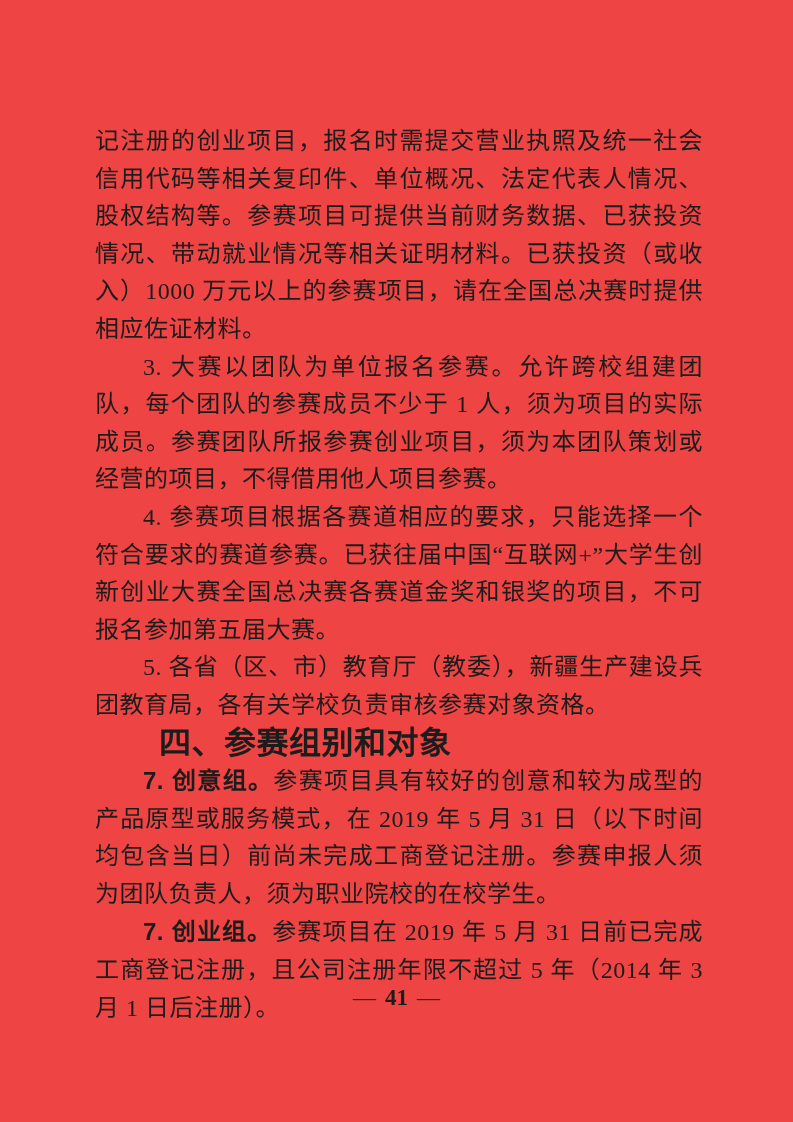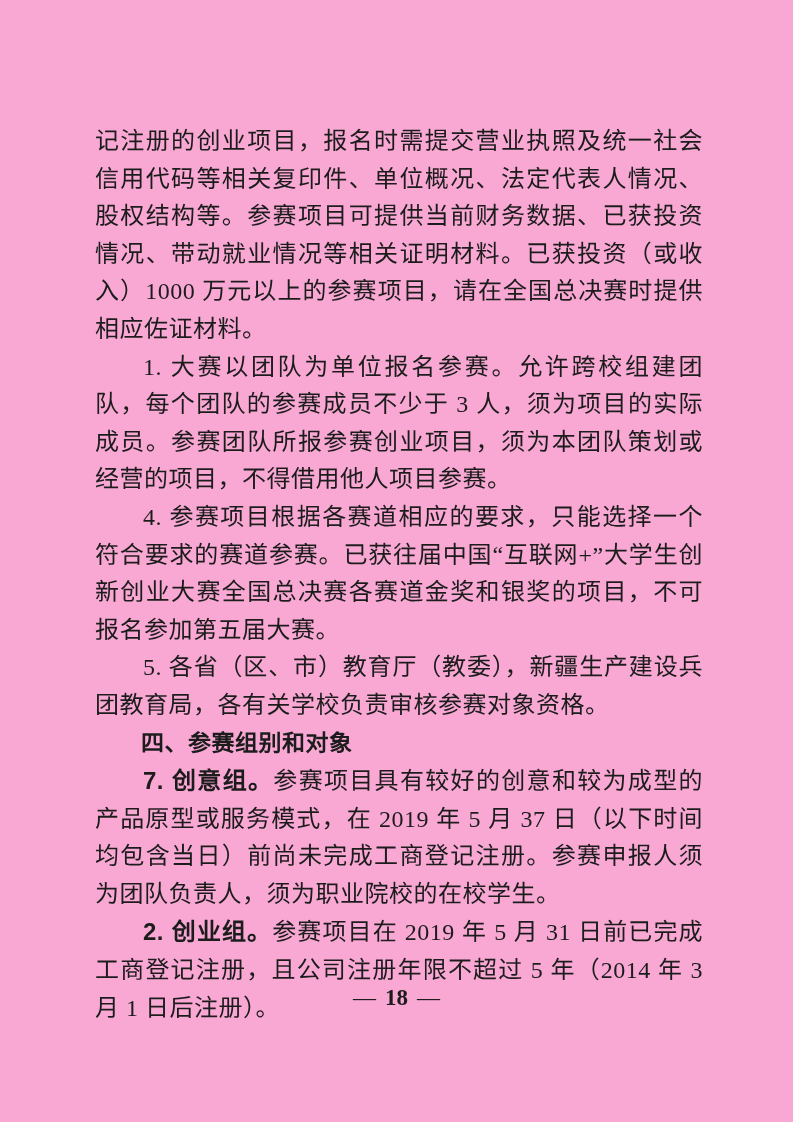"记注册的创业项目，报名时需提交营业执照及统一社会信用代码等相关复印件、单位概况、" .page { background: #f9a8d4 -> #ef4444 }
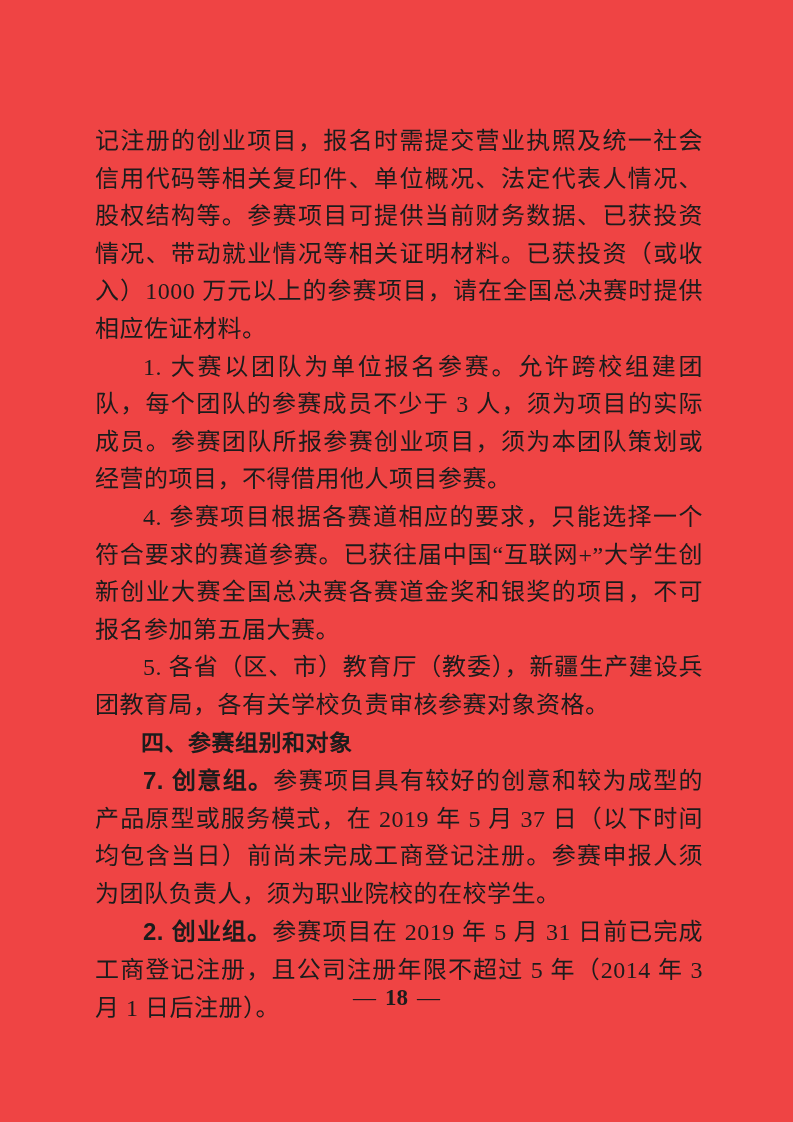"1. 大赛以团队为单位报名参赛。允许跨校组建团队，每个团队的参赛成员不少于 3" span { text: 1. 大赛以团队为单位报名参赛。允许跨校组建团队，每个团队的参赛成员不少于 3 -> 3. 大赛以团队为单位报名参赛。允许跨校组建团队，每个团队的参赛成员不少于 1 }
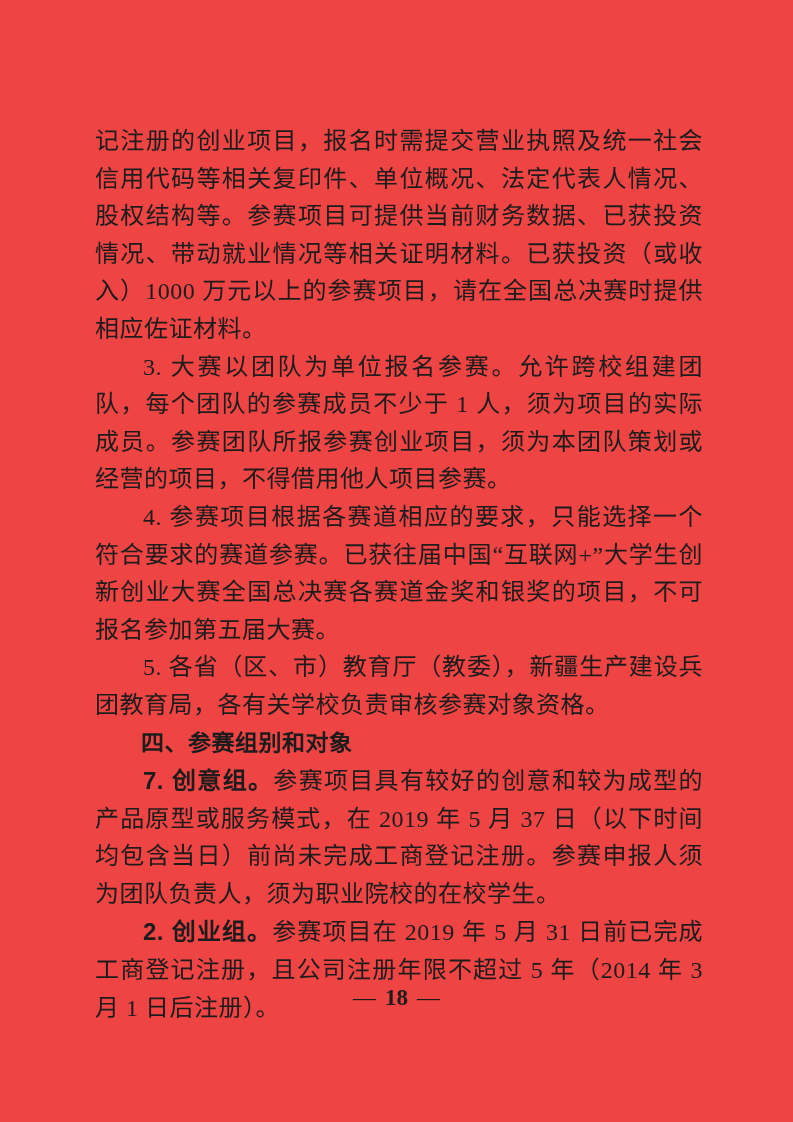"四、参赛组别和对象" .heading { font-size: 23px -> 32px }
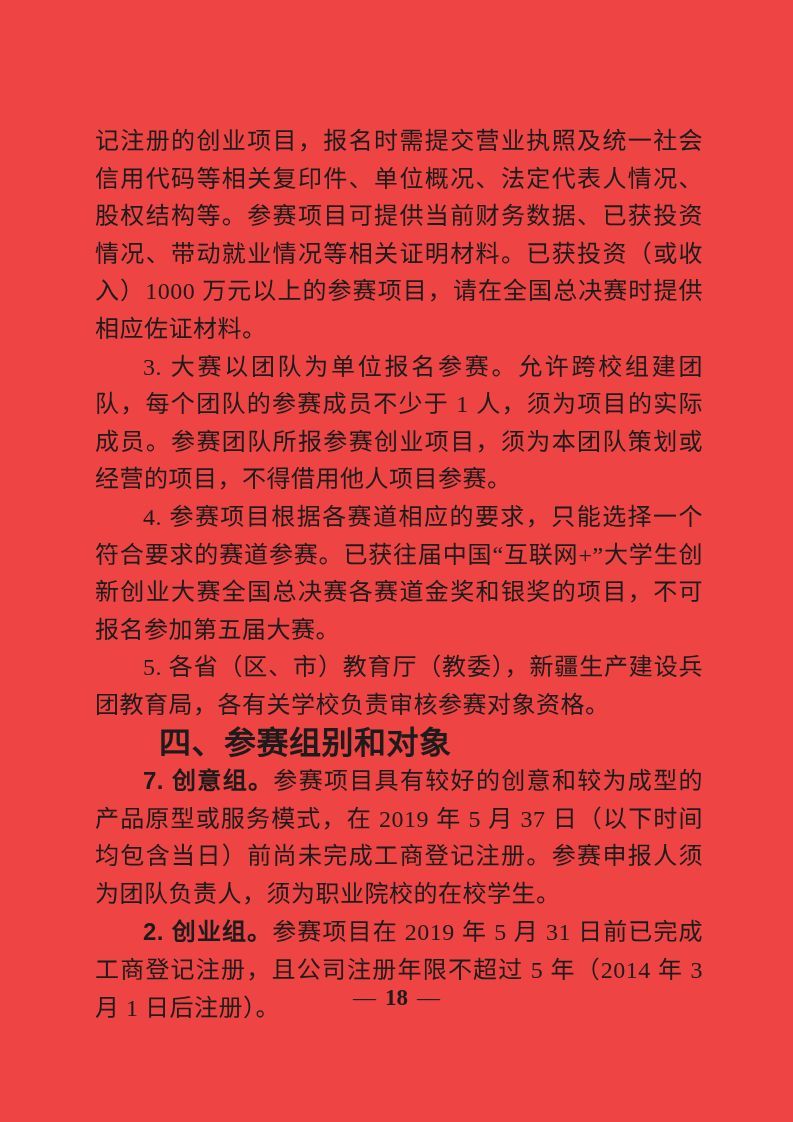"参赛项目具有较好的创意和较为成型的产品原型或服务模式，在 2019 年 5 月" span { text: 37 -> 31 }
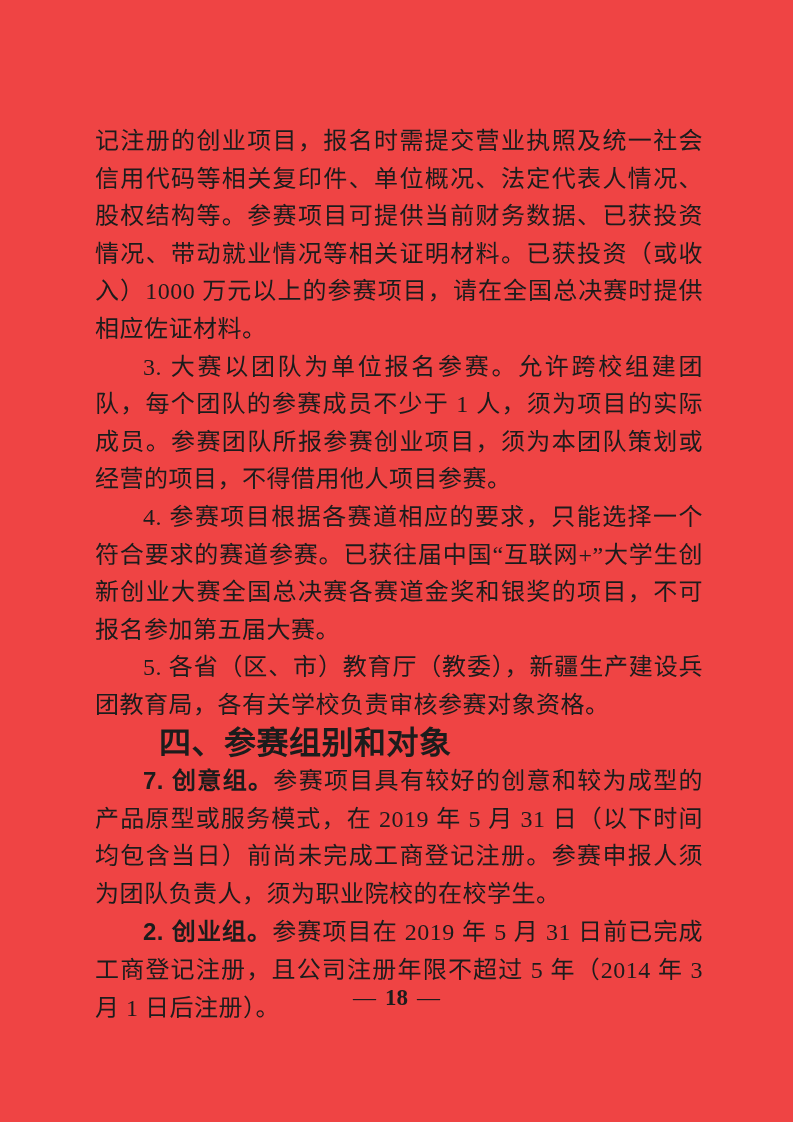"2. 创业组。" span.lead { text: 2 -> 7 }
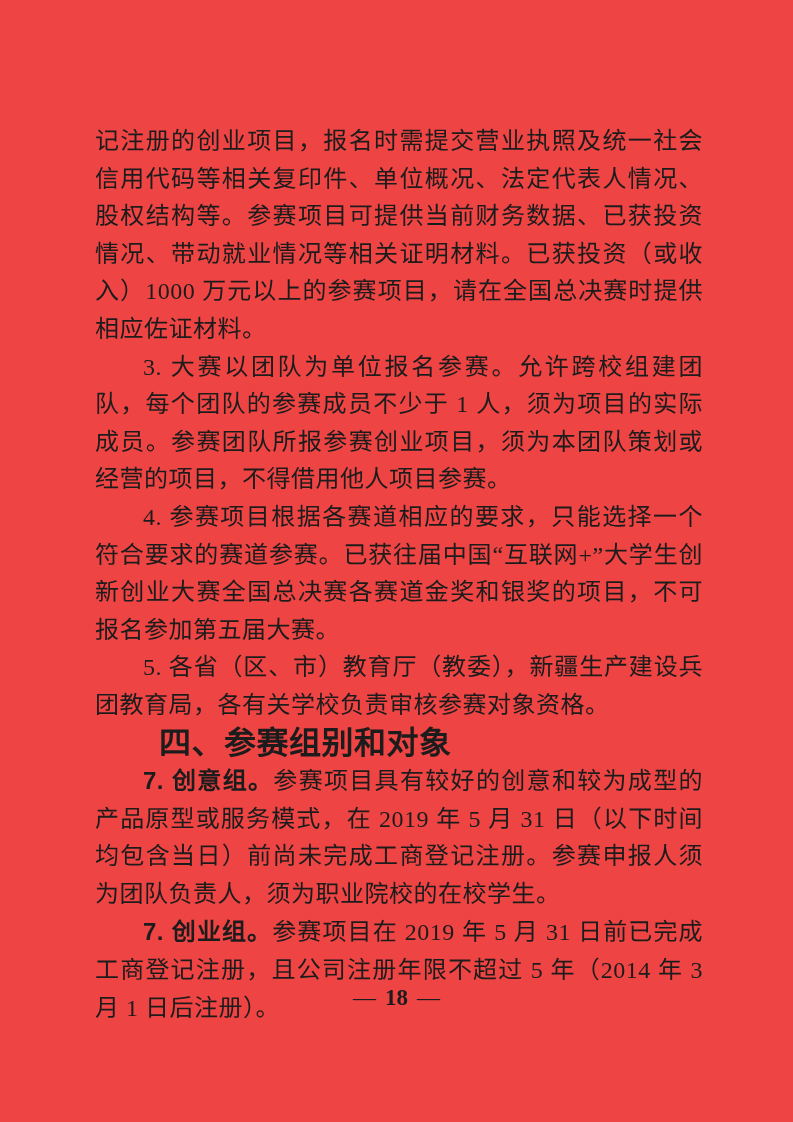"18" span.page-num { text: 18 -> 41 }
